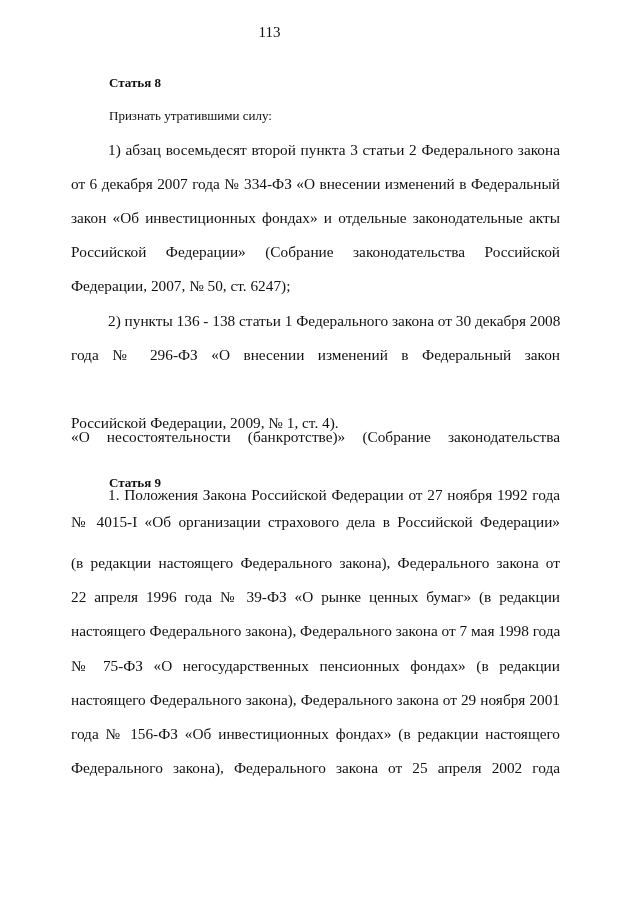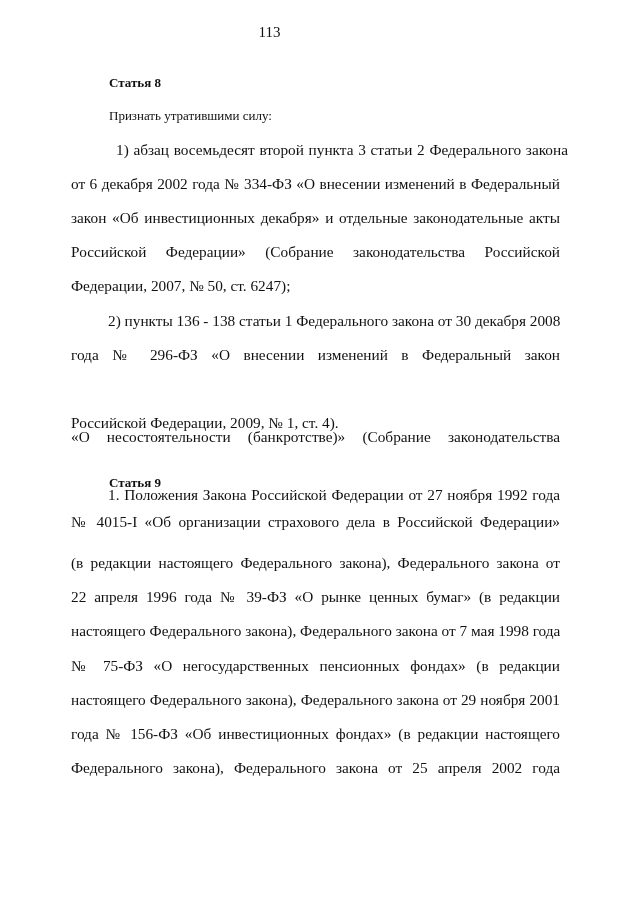"1) абзац восемьдесят второй пункта" div.line { margin-left: 8px -> none }
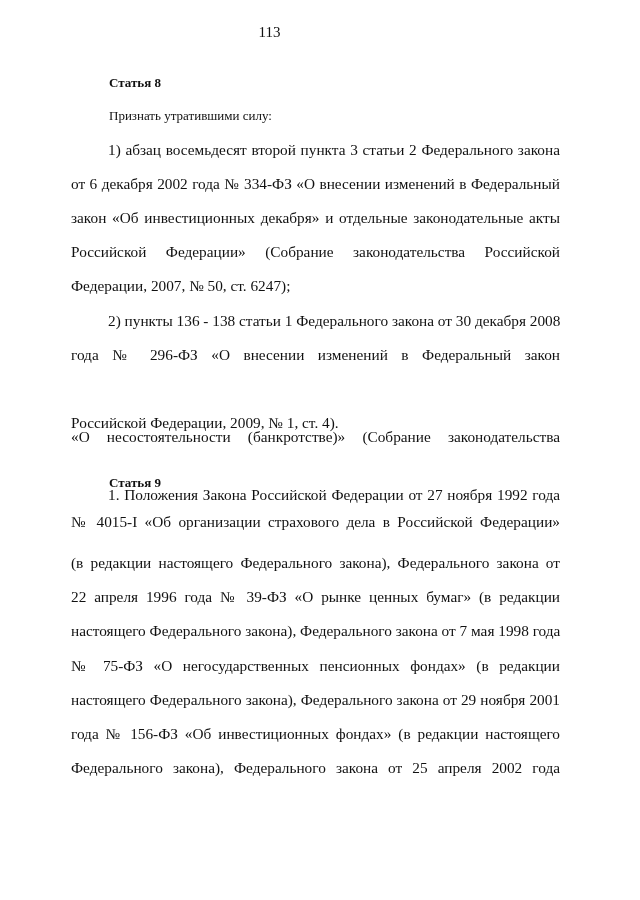"от 6 декабря 2002 года" div.line { text: 2002 -> 2007 }
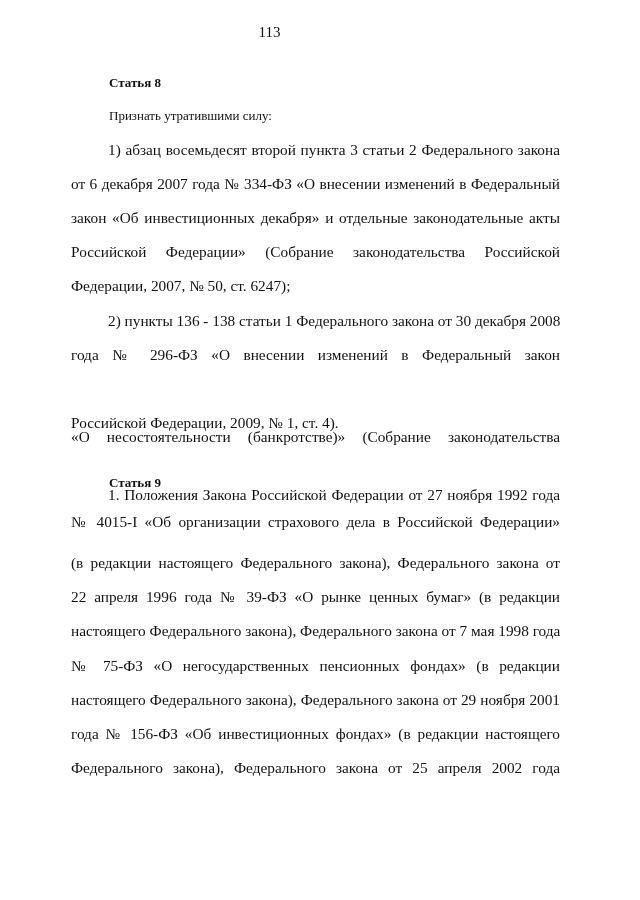"закон «Об инвестиционных декабря» и" div.line { text: декабря -> фондах }
